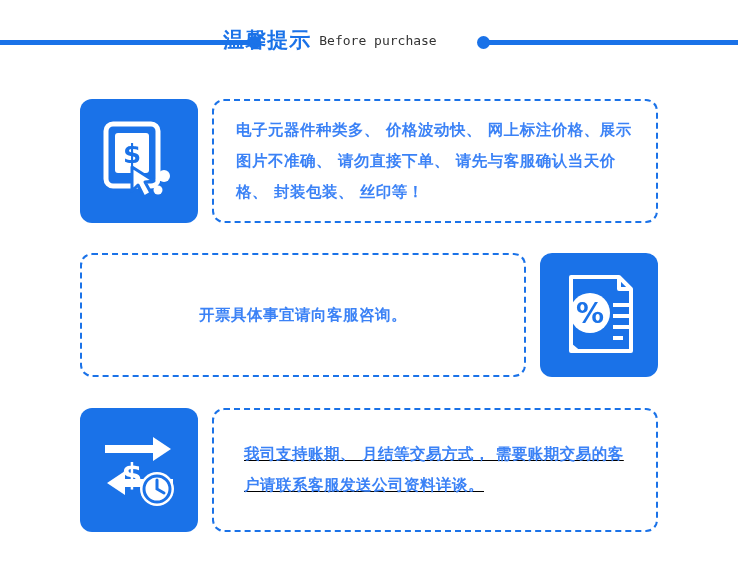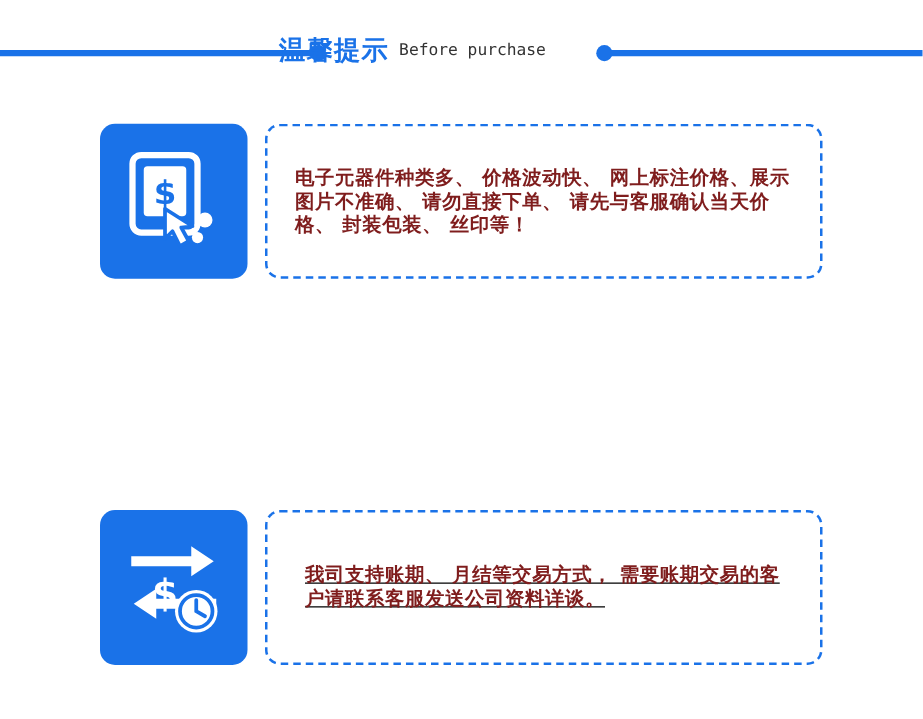"电子元器件种类多、 价格波动快、 网上标注价格、展示图片不准确、 请勿直接下单、" .body-text { color: #7f1d1d -> #3b82f6; line-height: 19px -> 31px }
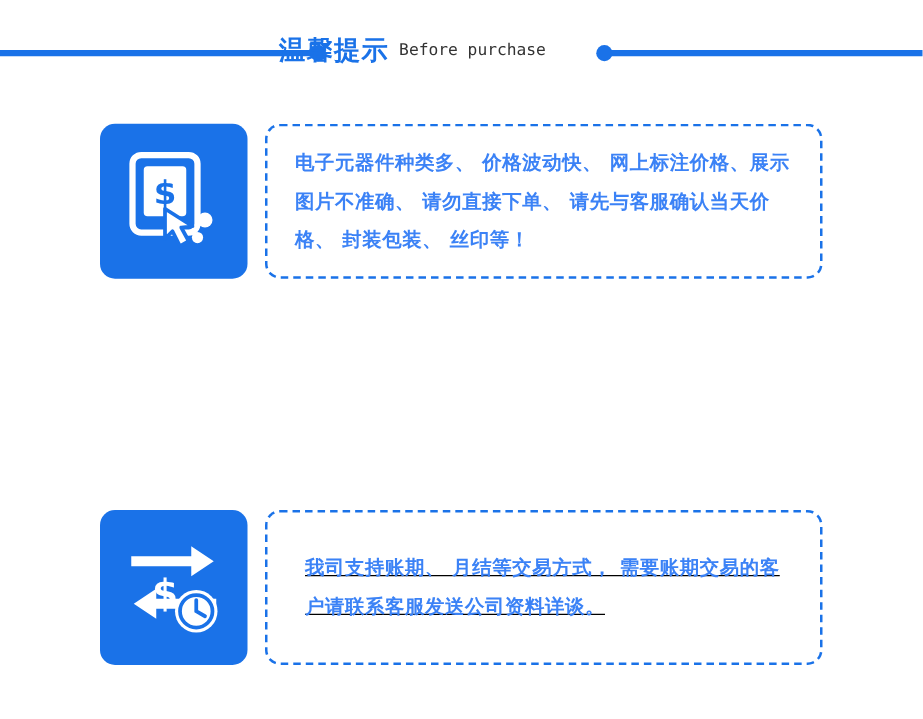"开票具体事宜请向客服咨询。" div.row { html: none -> <div> <div> <div>开票具体事宜请向客服咨询。</div> </div> <div> <svg> <path></path> <path></path> <path></path> <circle></circle> <text>%</text> <rect></rect> <rect></rect> <rect></rect> <rect></rect> </svg> </div> </div> }
